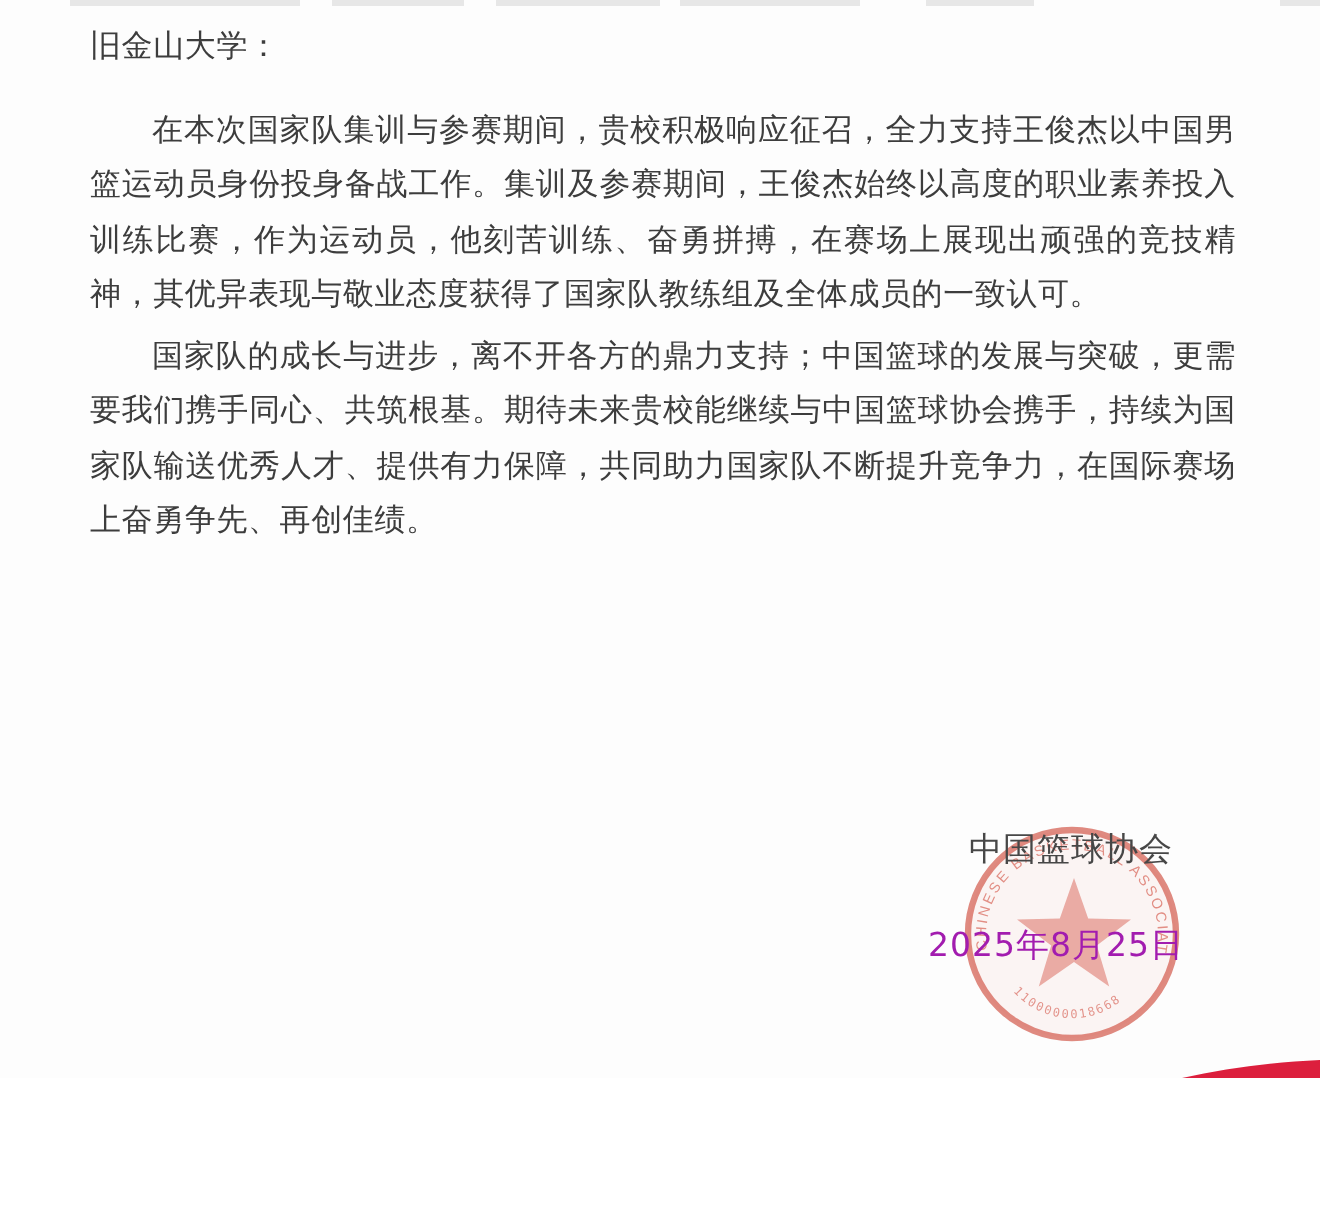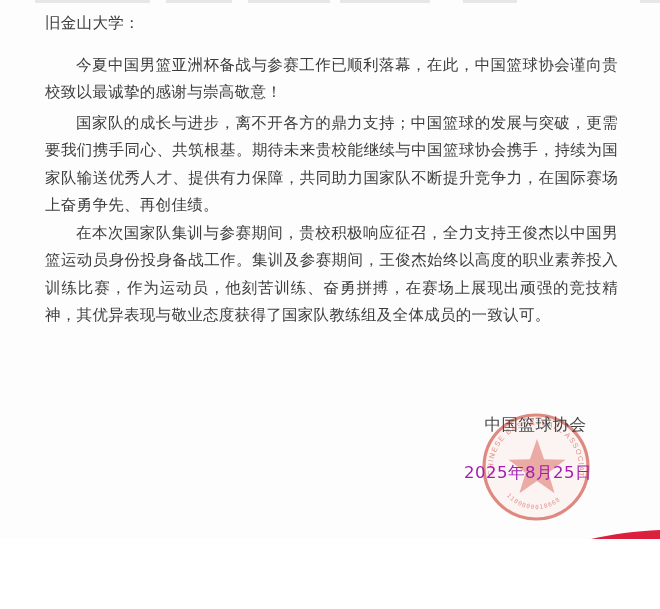"今夏中国男篮亚洲杯备战与参赛工作已顺利落幕，在此，中国篮球协会谨向贵校致以最诚挚" p.para { html: <p>今夏中国男篮亚洲杯备战与参赛工作已顺利落幕，在此，中国篮球协会谨向贵校致以最诚挚的感谢与崇高敬意！</p> -> none }
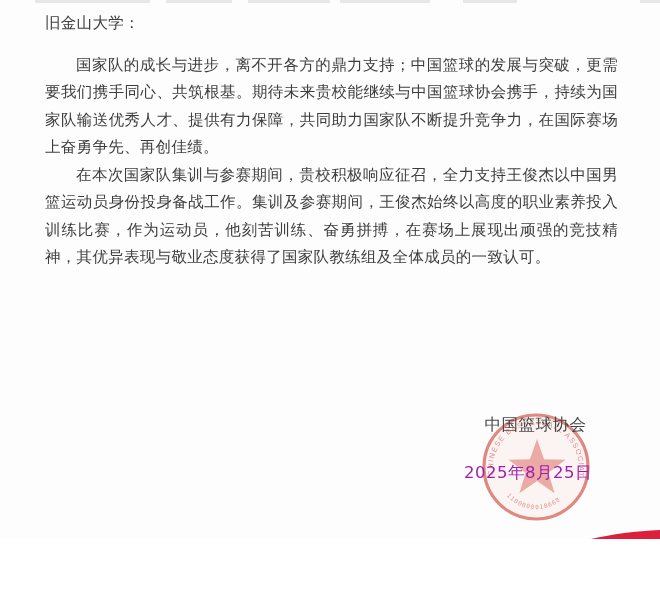"国家队的成长与进步，离不开各方的鼎力支持；中国篮球的发展与突破，更需要我们携手同" p.para { order: before "在本次国家队集训与参赛期间，贵校积极响应征召，全力支持王俊杰以中国男篮运动员身份" -> after "在本次国家队集训与参赛期间，贵校积极响应征召，全力支持王俊杰以中国男篮运动员身份" }
